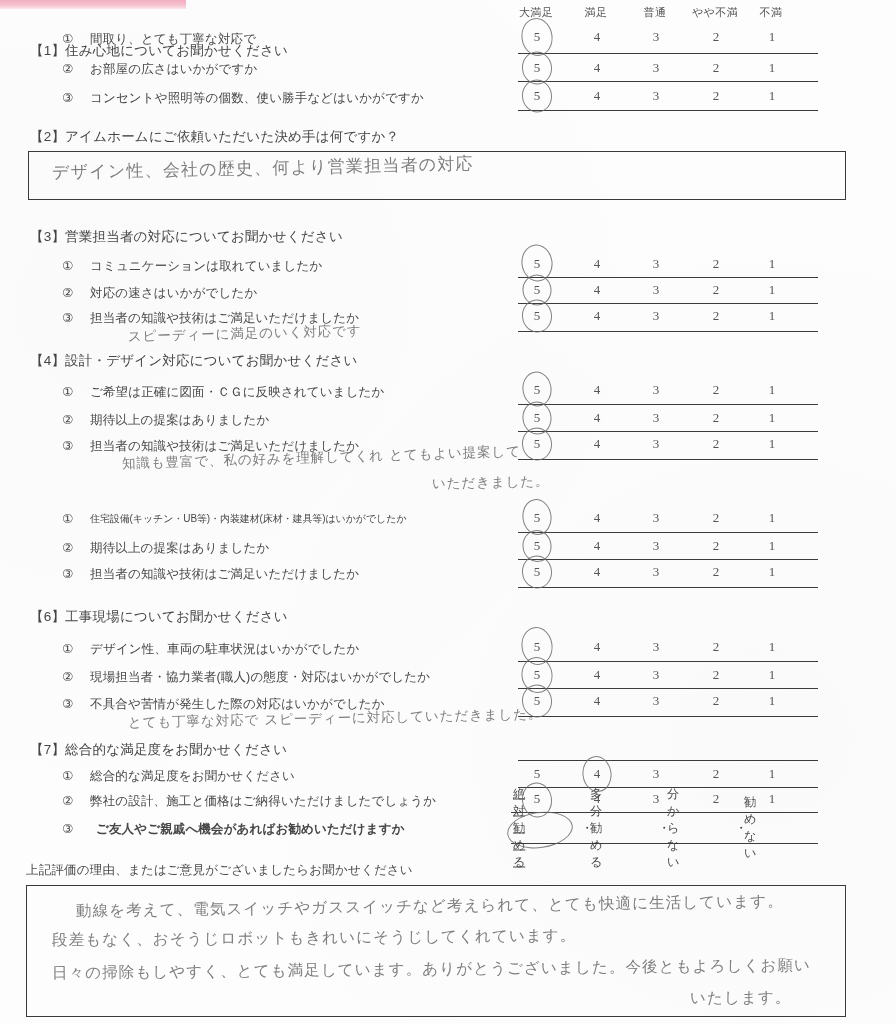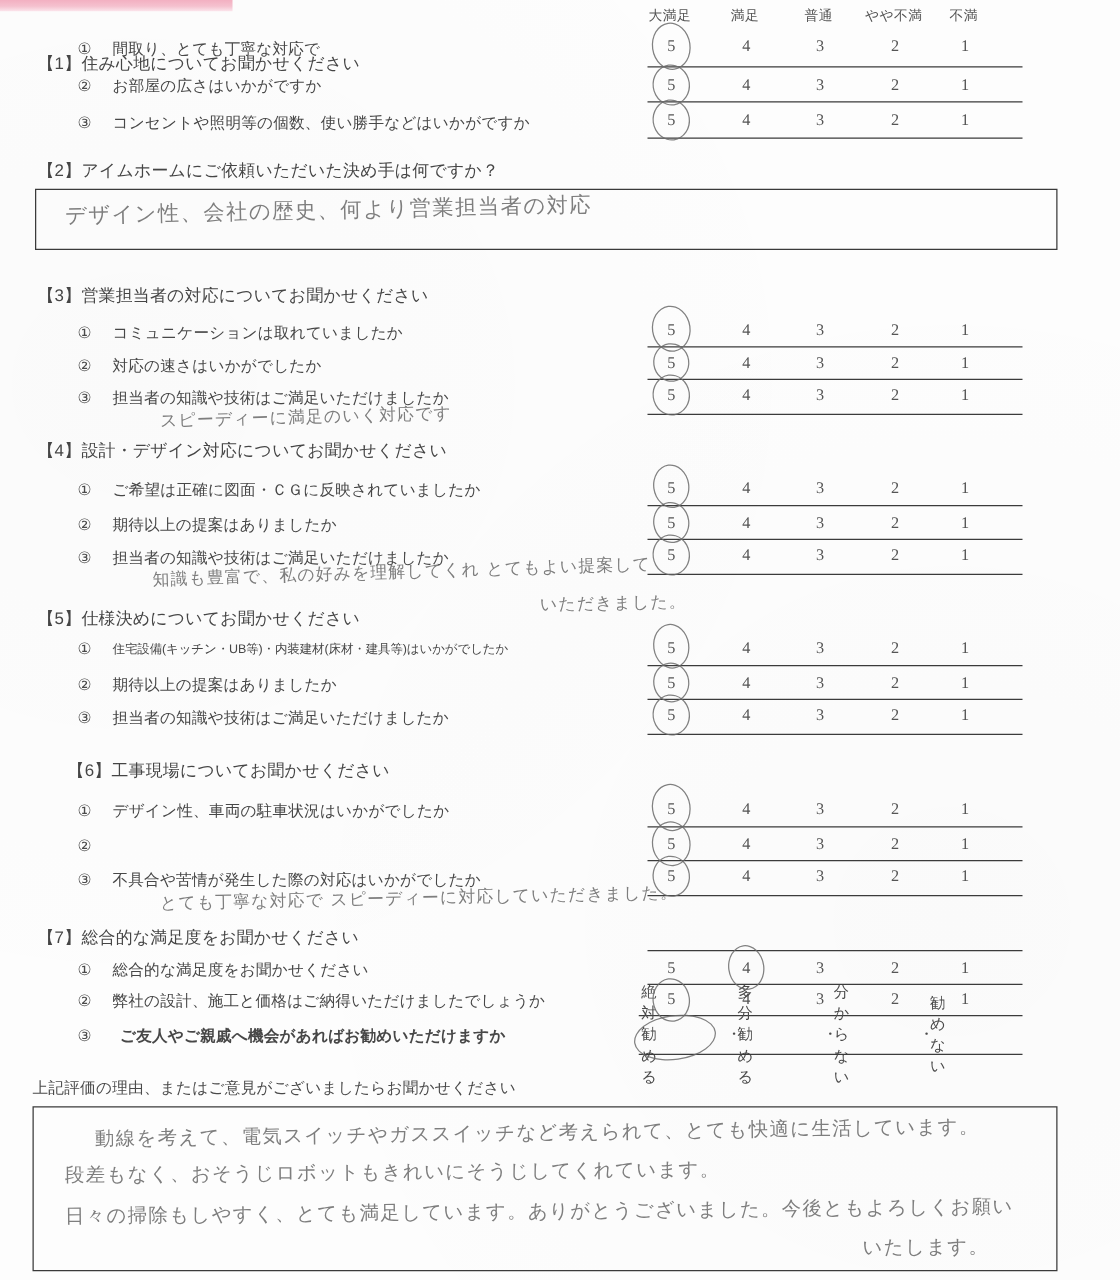"【5】仕様決めについてお聞かせください" div.abs { html: <div>【5】仕様決めについてお聞かせください</div> -> none }
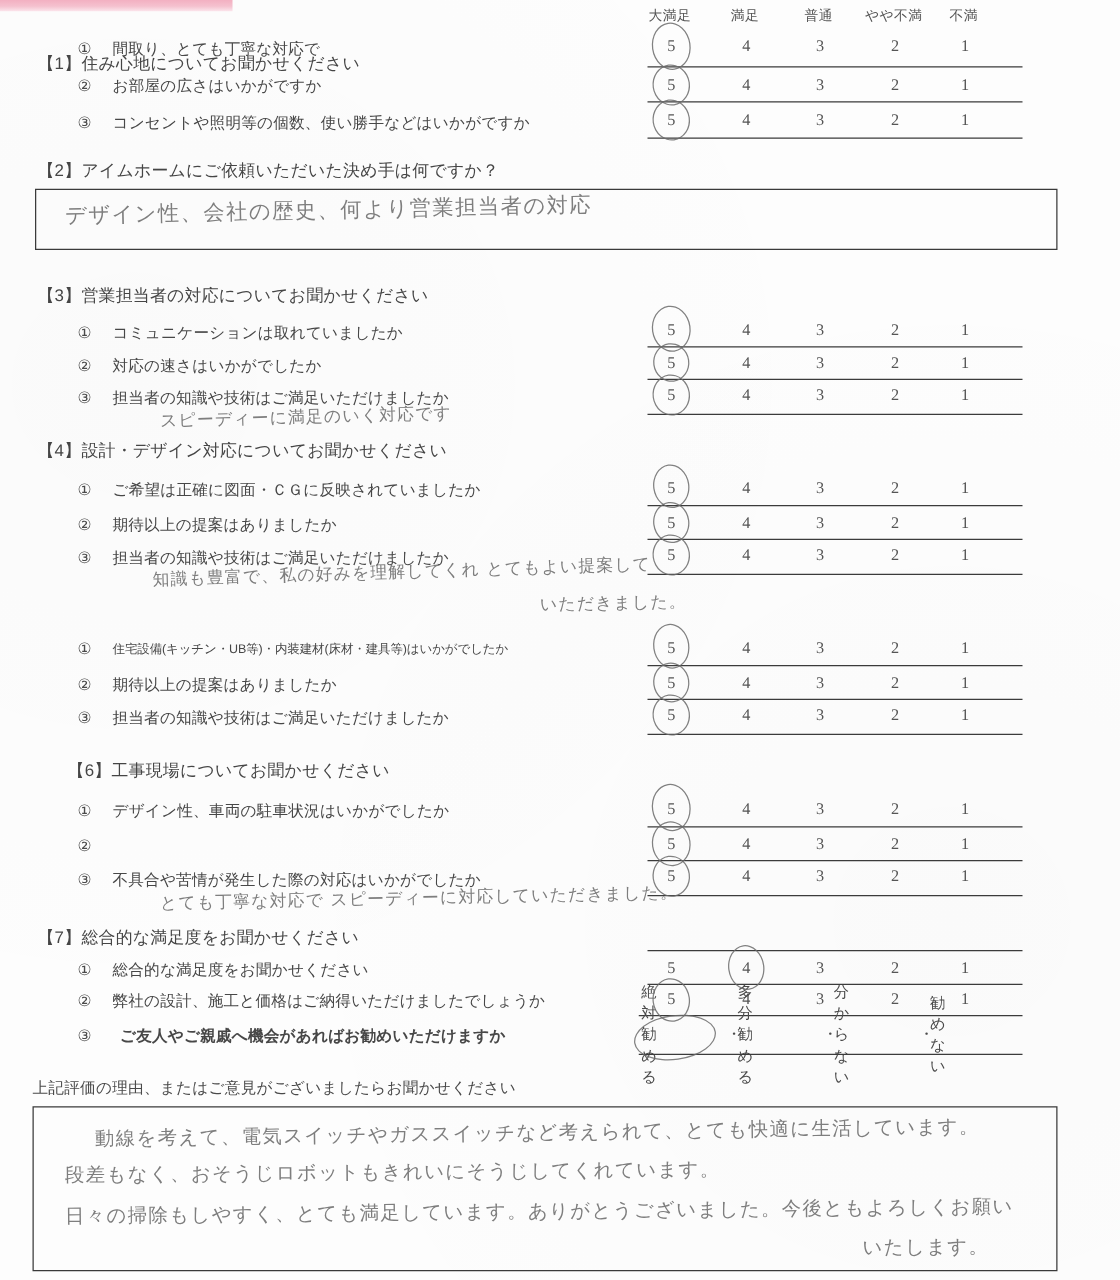"【6】工事現場についてお聞かせください" div.abs { margin-left: 24px -> none }
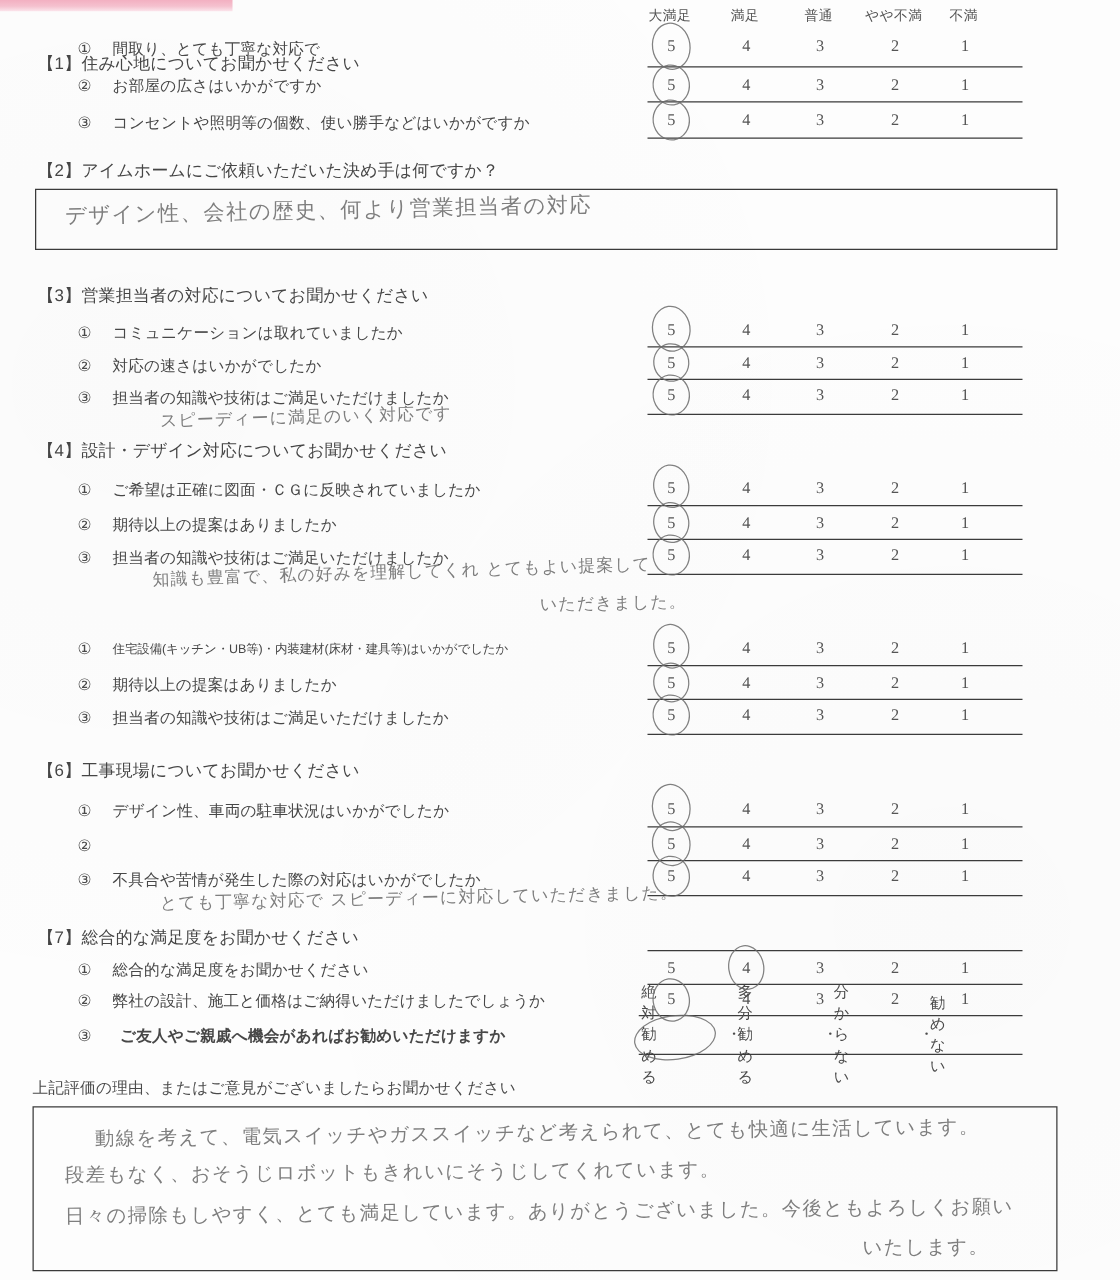"現場担当者・協力業者(職人)の態度・対応はいかがでしたか" div.q-text { html: none -> <div>現場担当者・協力業者(職人)の態度・対応はいかがでしたか</div> }
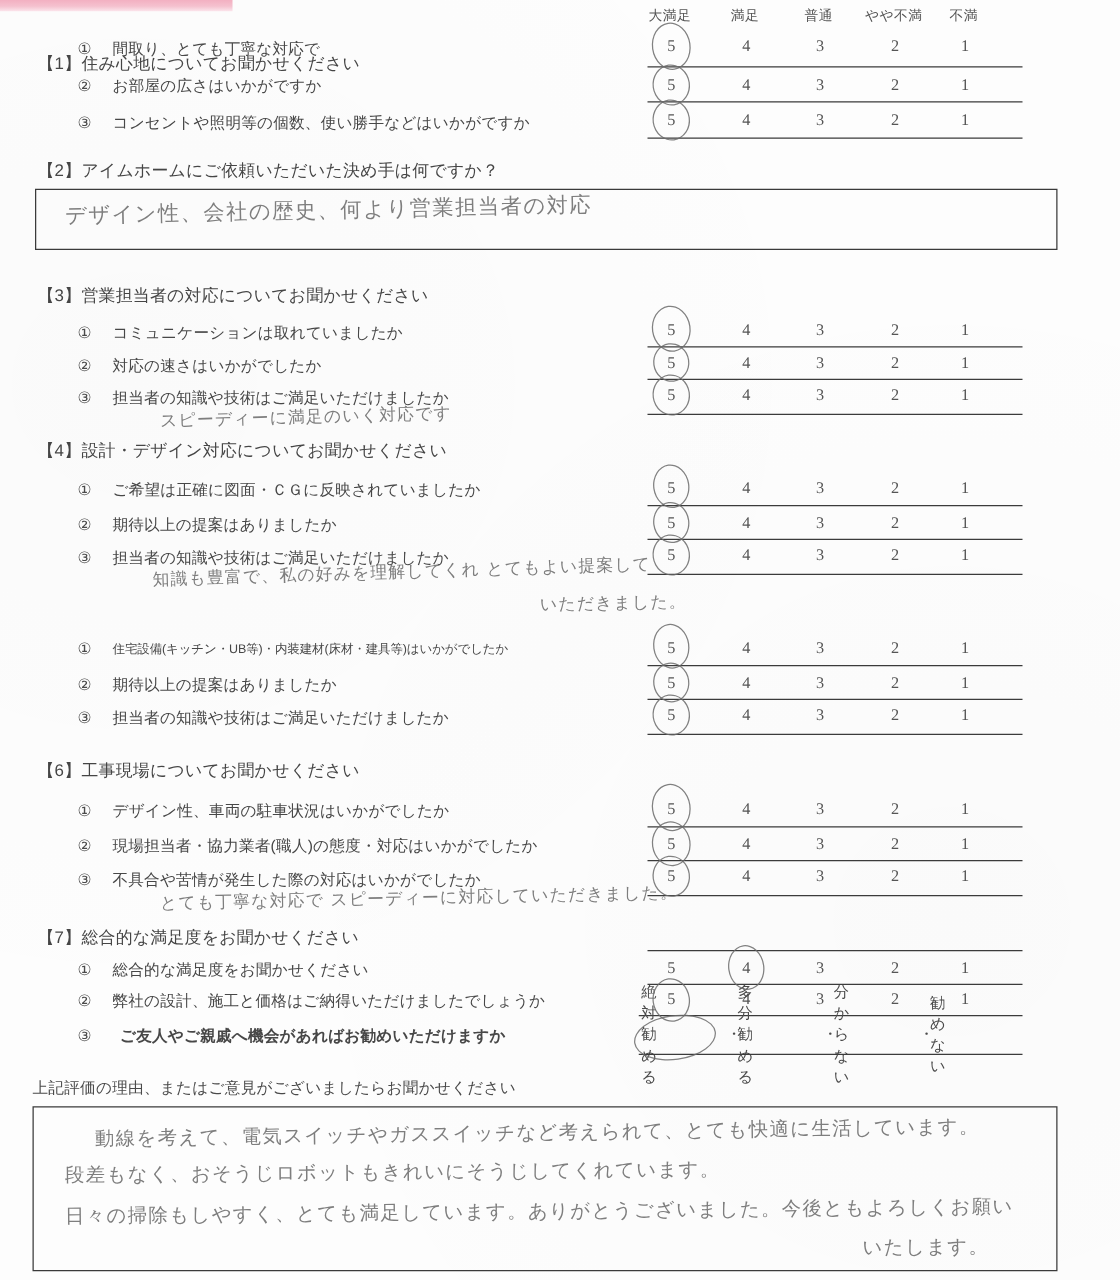"絶対勧める" div.rec-text { text-decoration: none -> underline }
